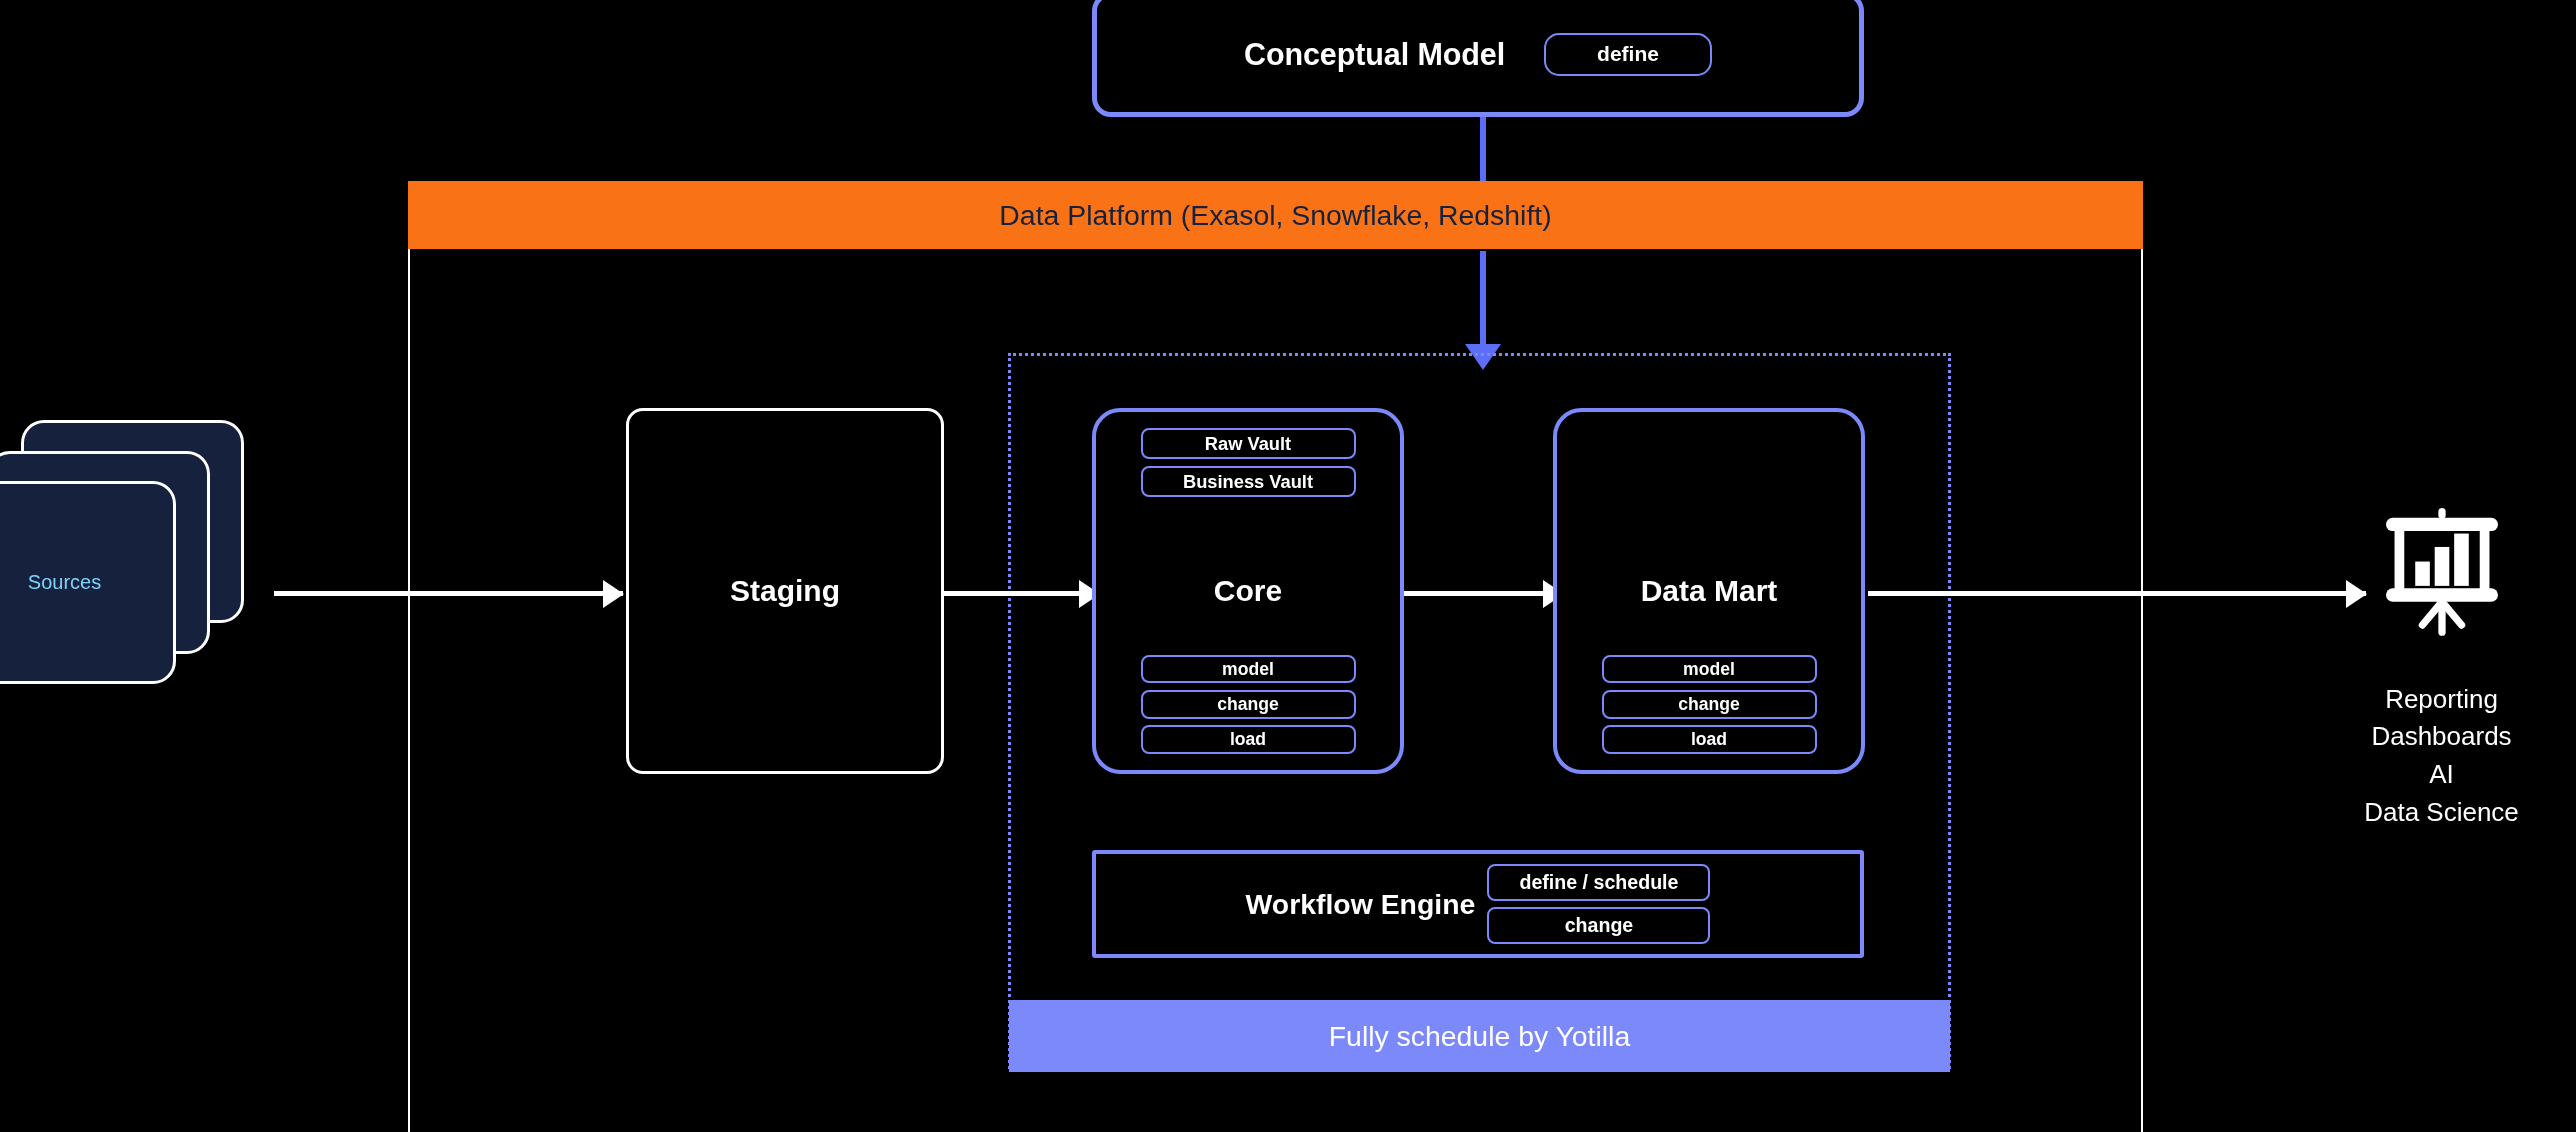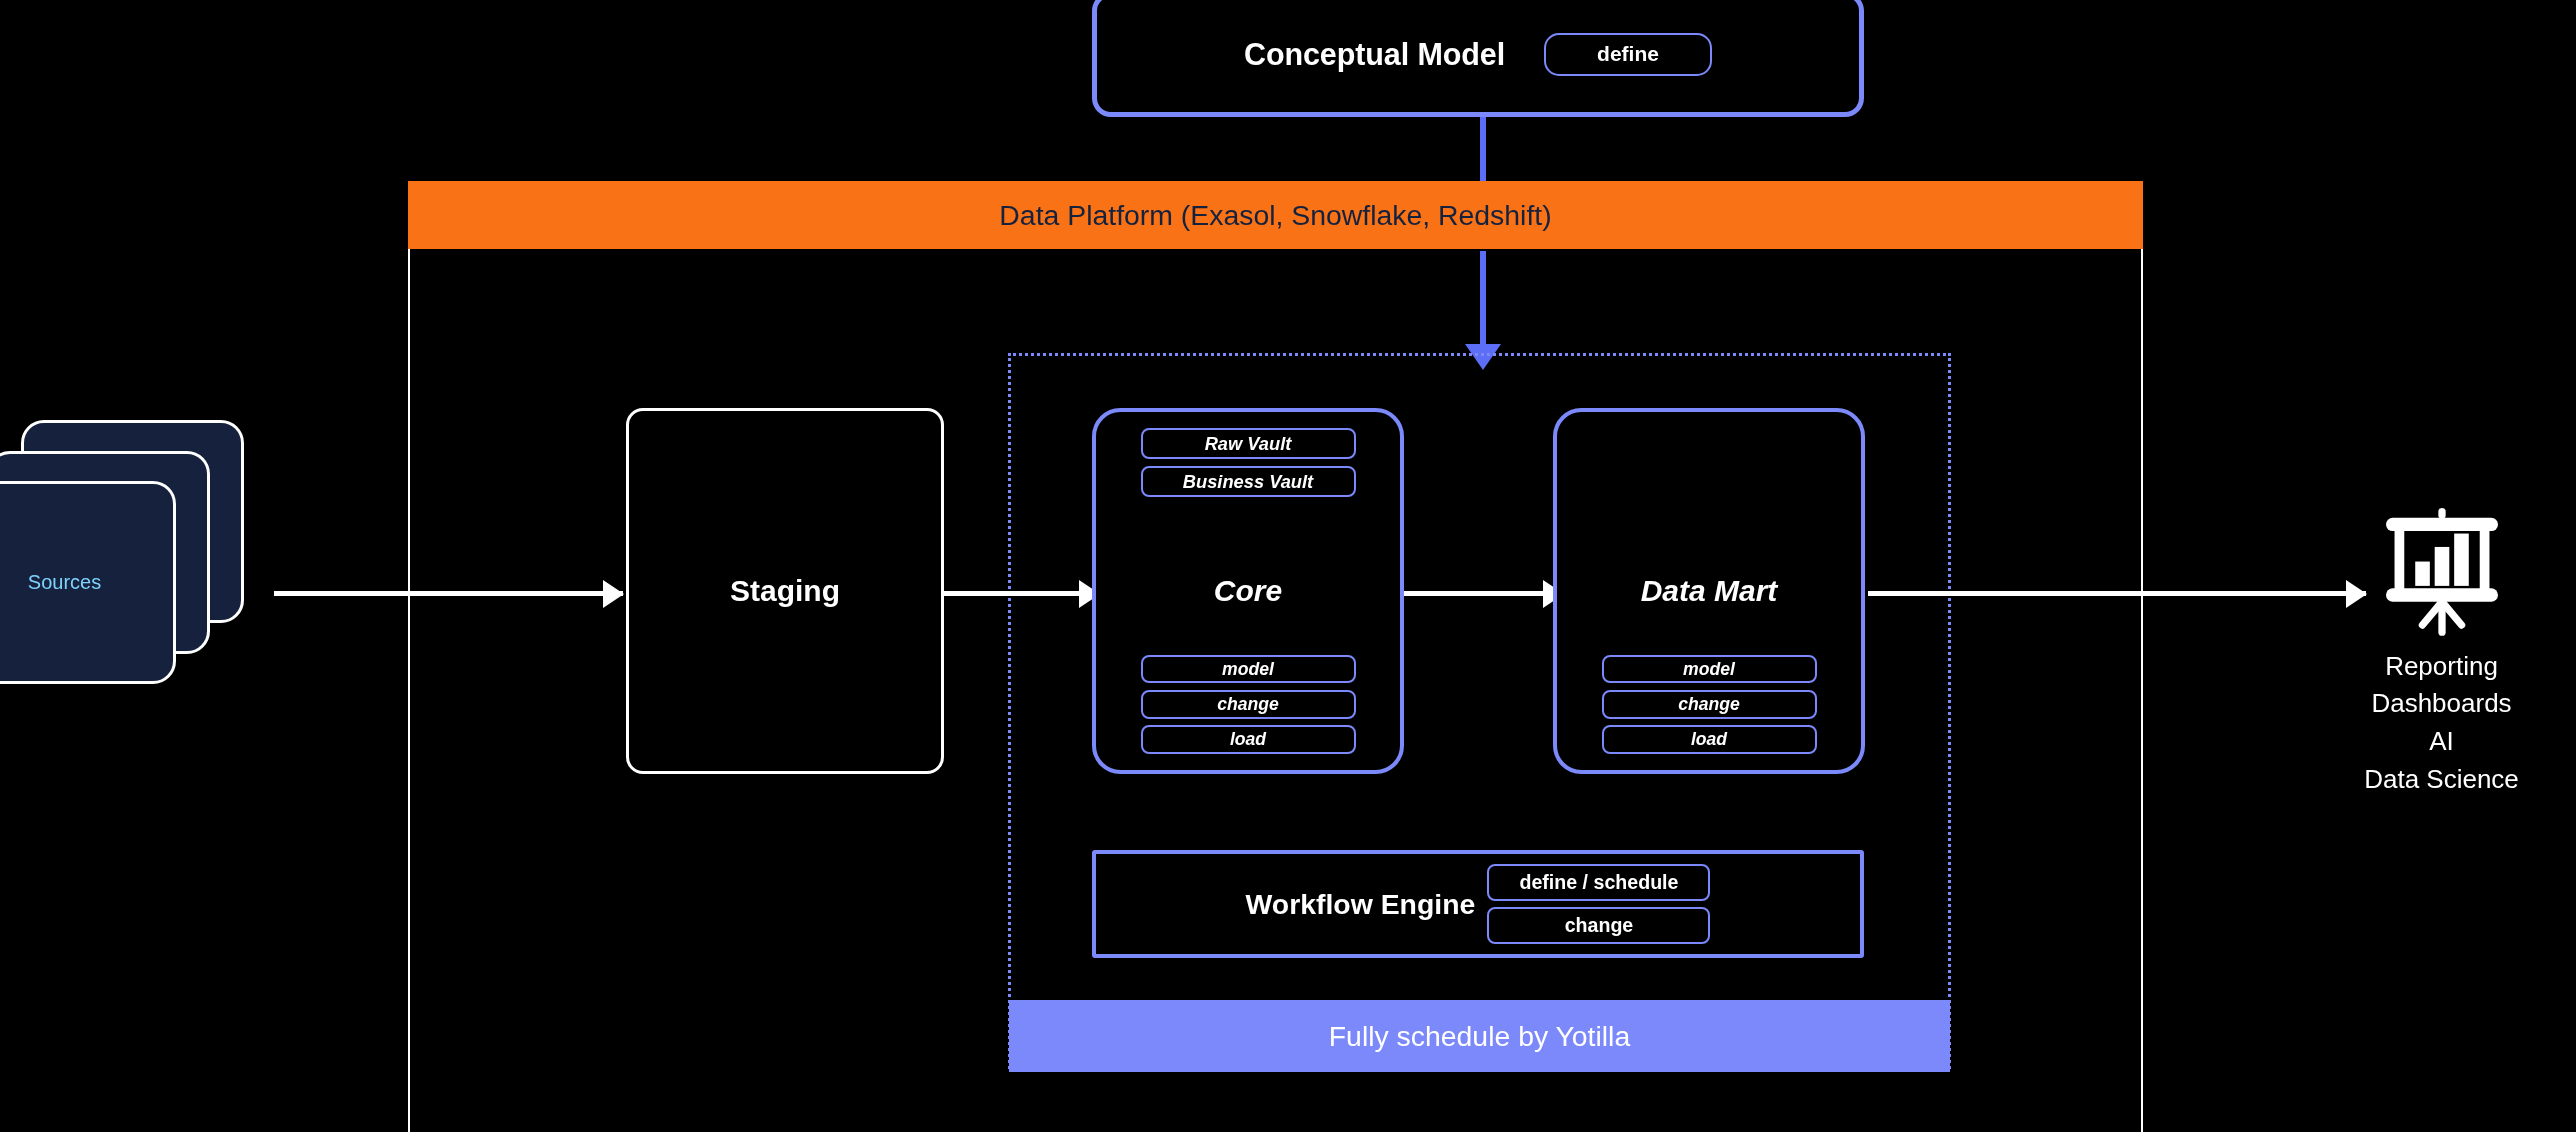"Raw Vault" .stage-box { font-style: italic -> none }
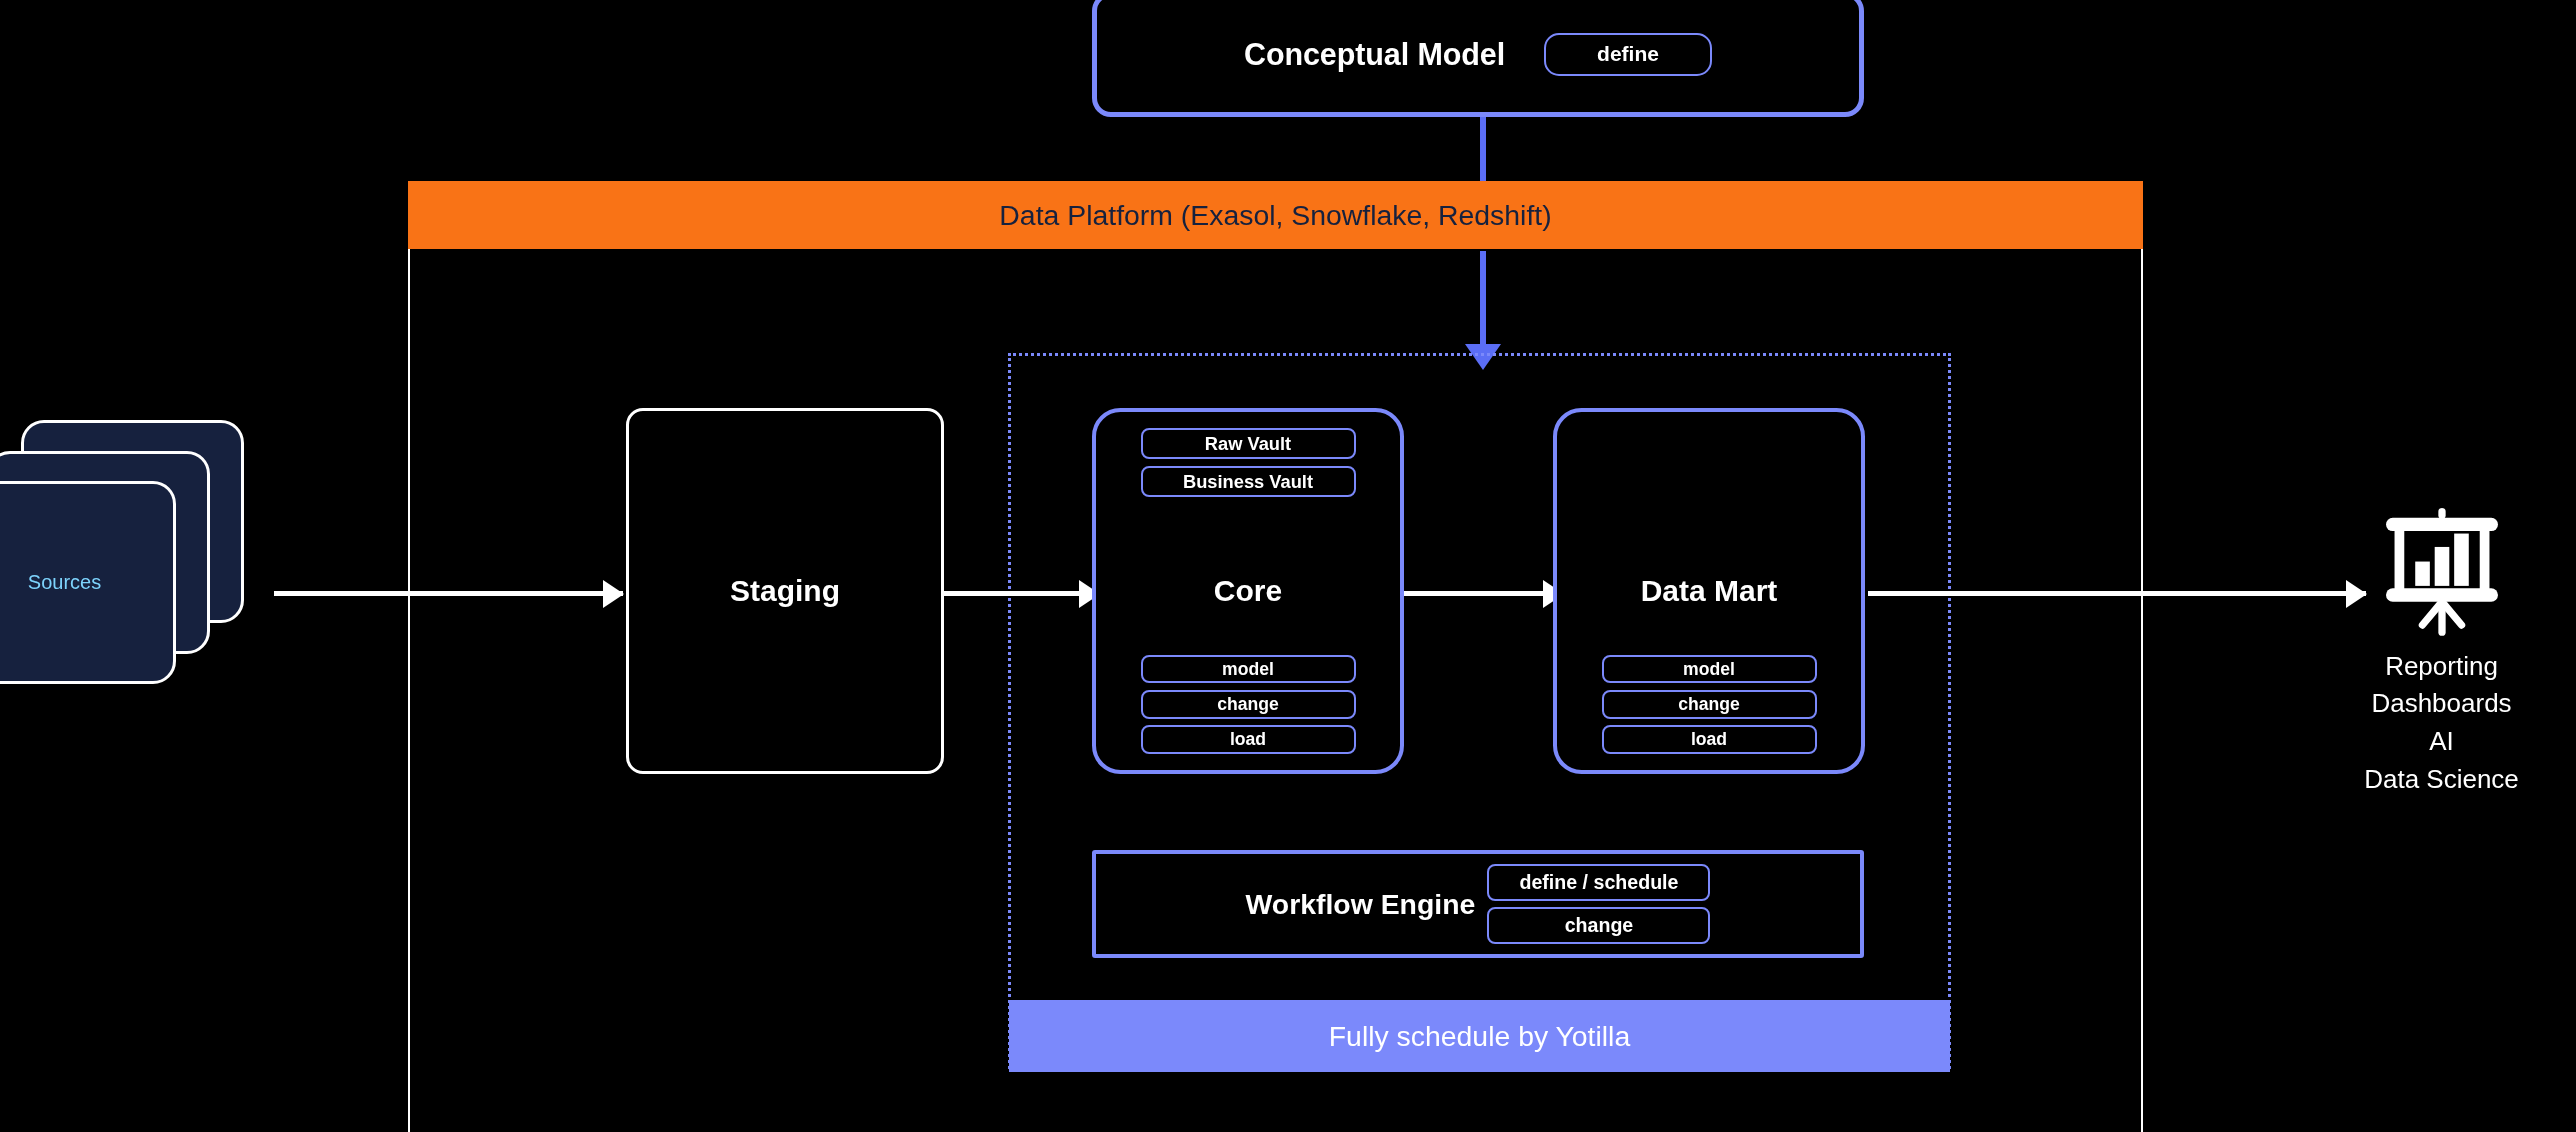"Reporting" #reporting-block { gap: none -> 33px }
